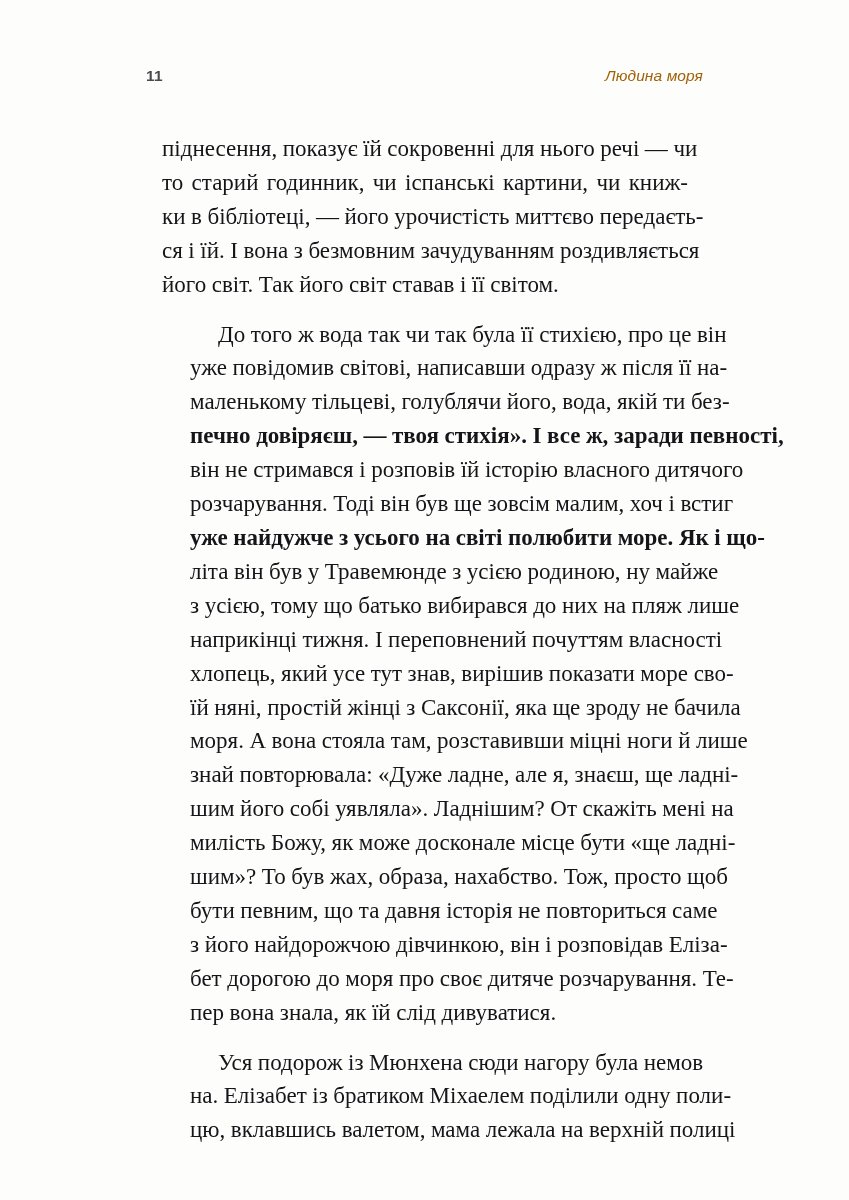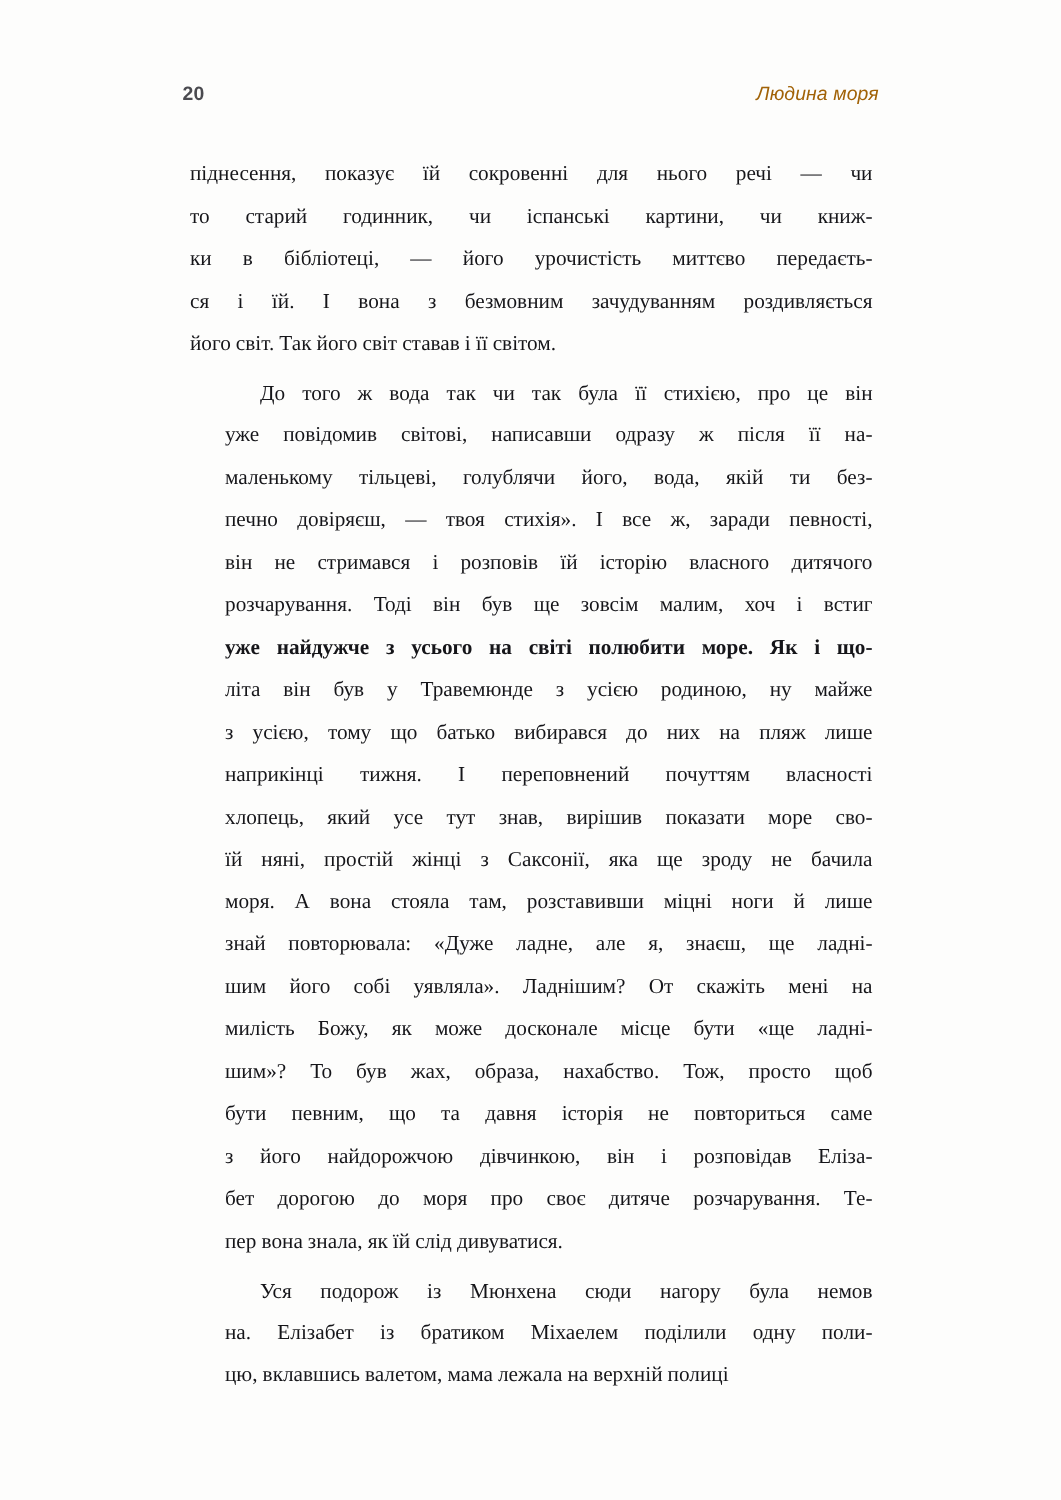"20" span.folio { text: 20 -> 11 }
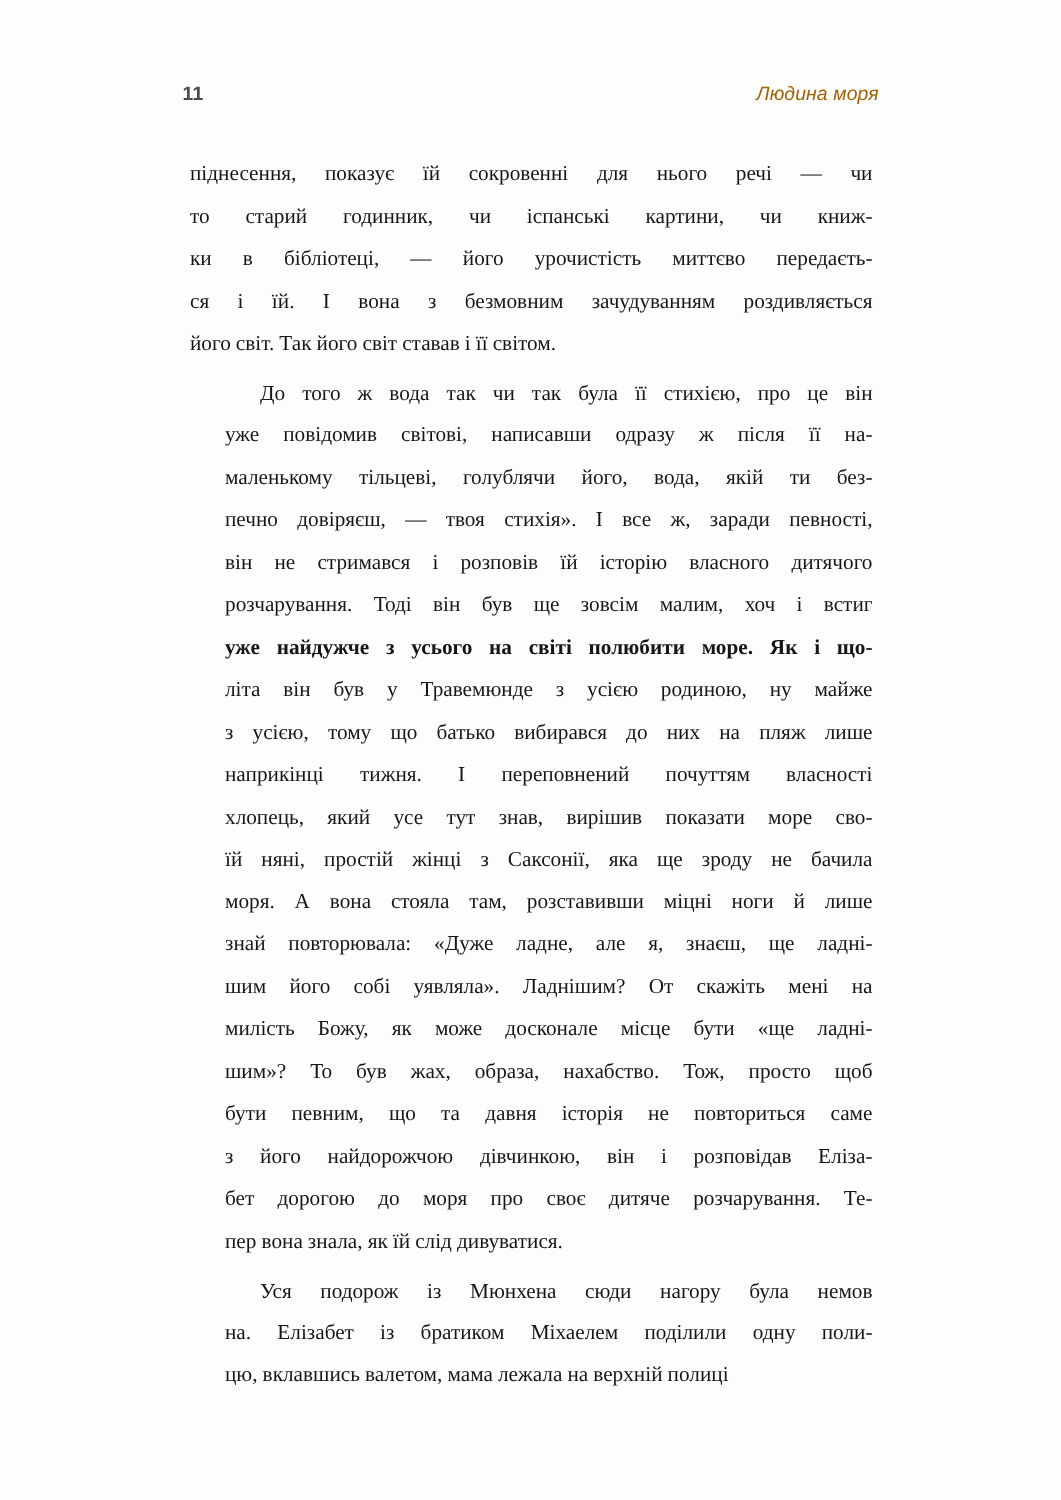"піднесення, показує їй сокровенні для" p.para { font-size: 17px -> 23px; margin: 6px -> 16px }
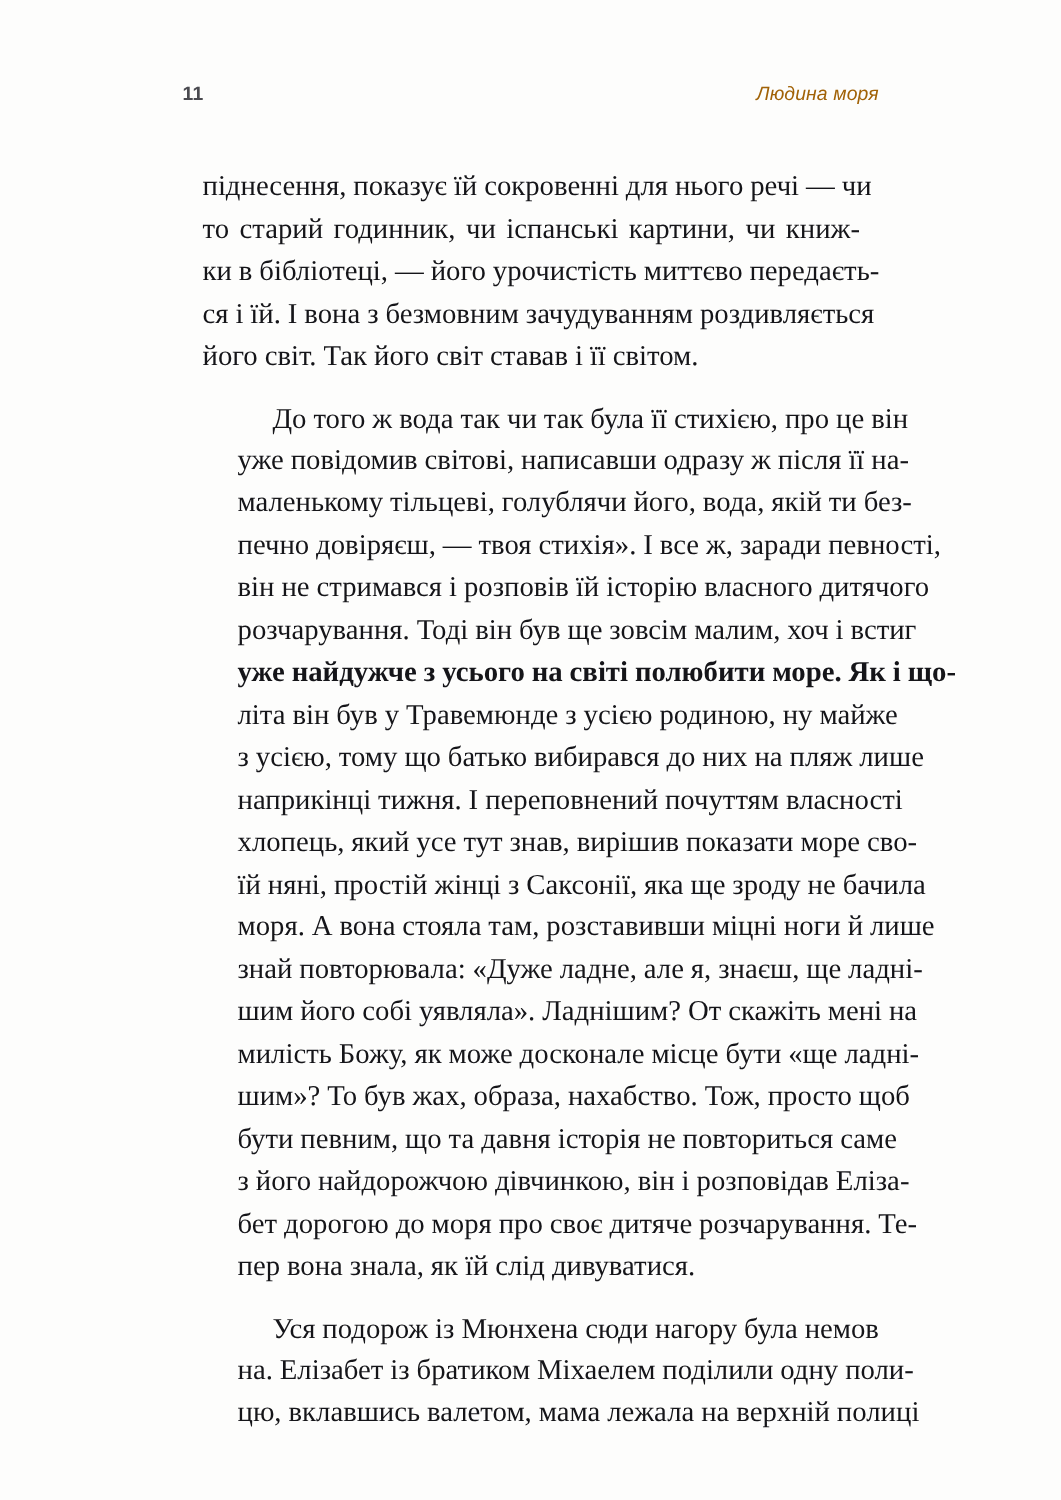"печно довіряєш, — твоя стихія»." span.line-justified { font-weight: none -> bold }
